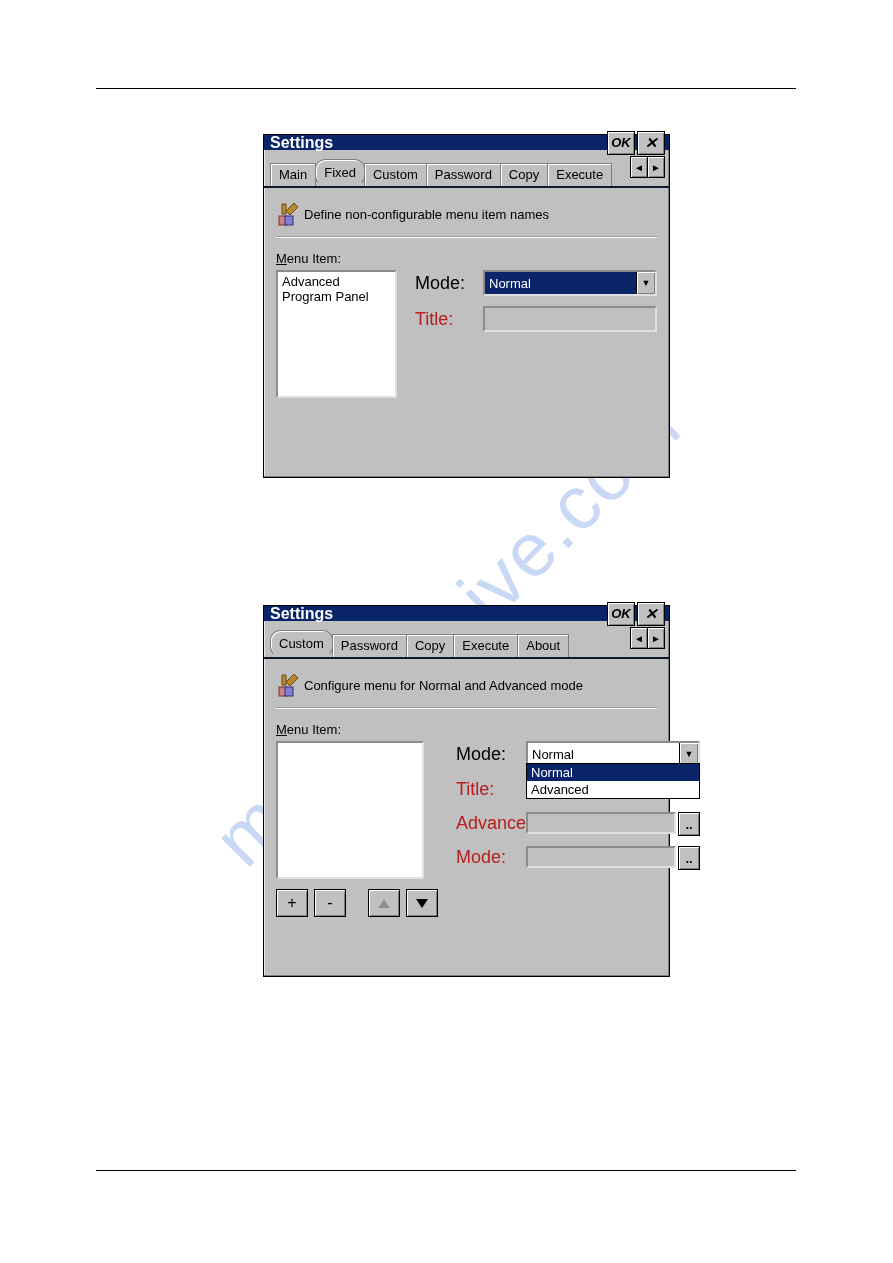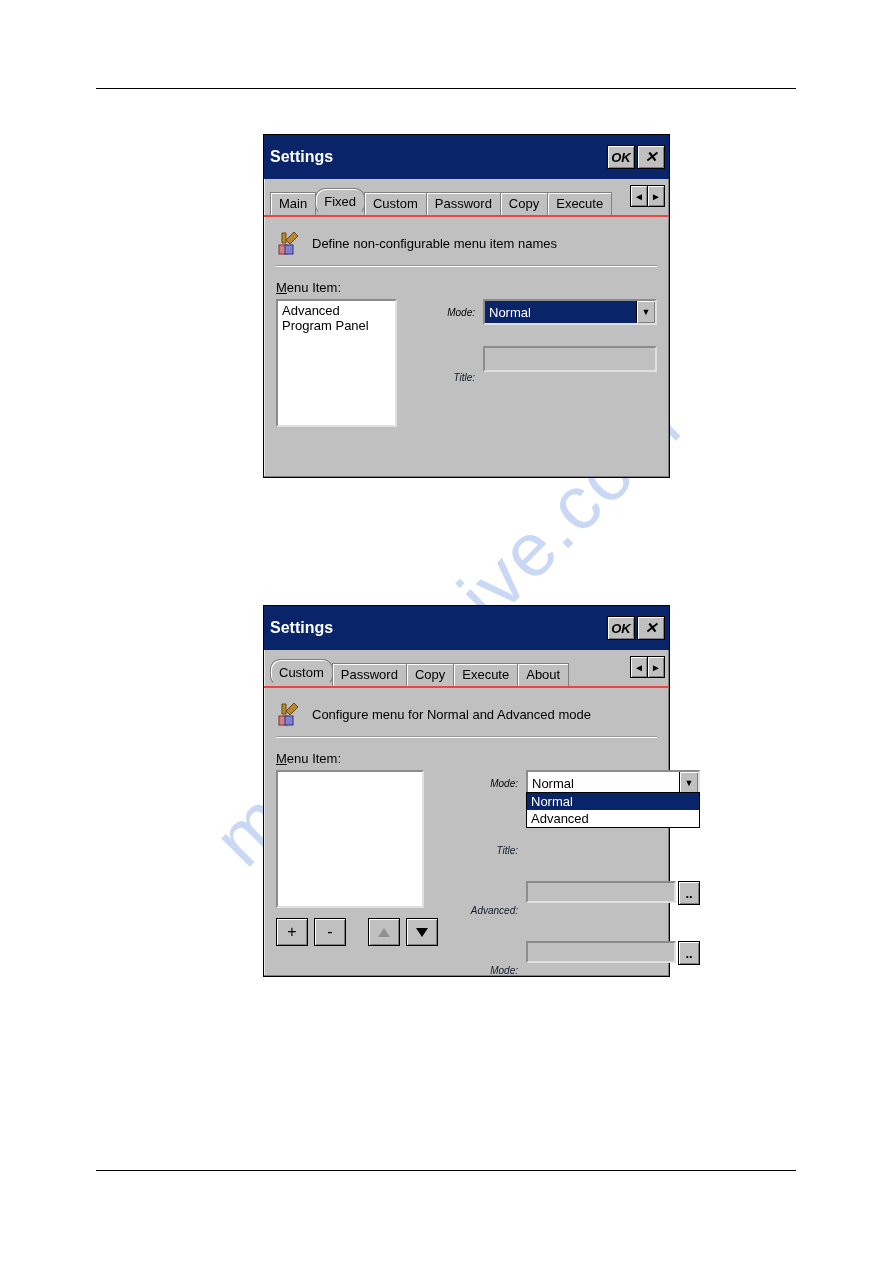"Settings" .titlebar { height: 44px -> 15px }
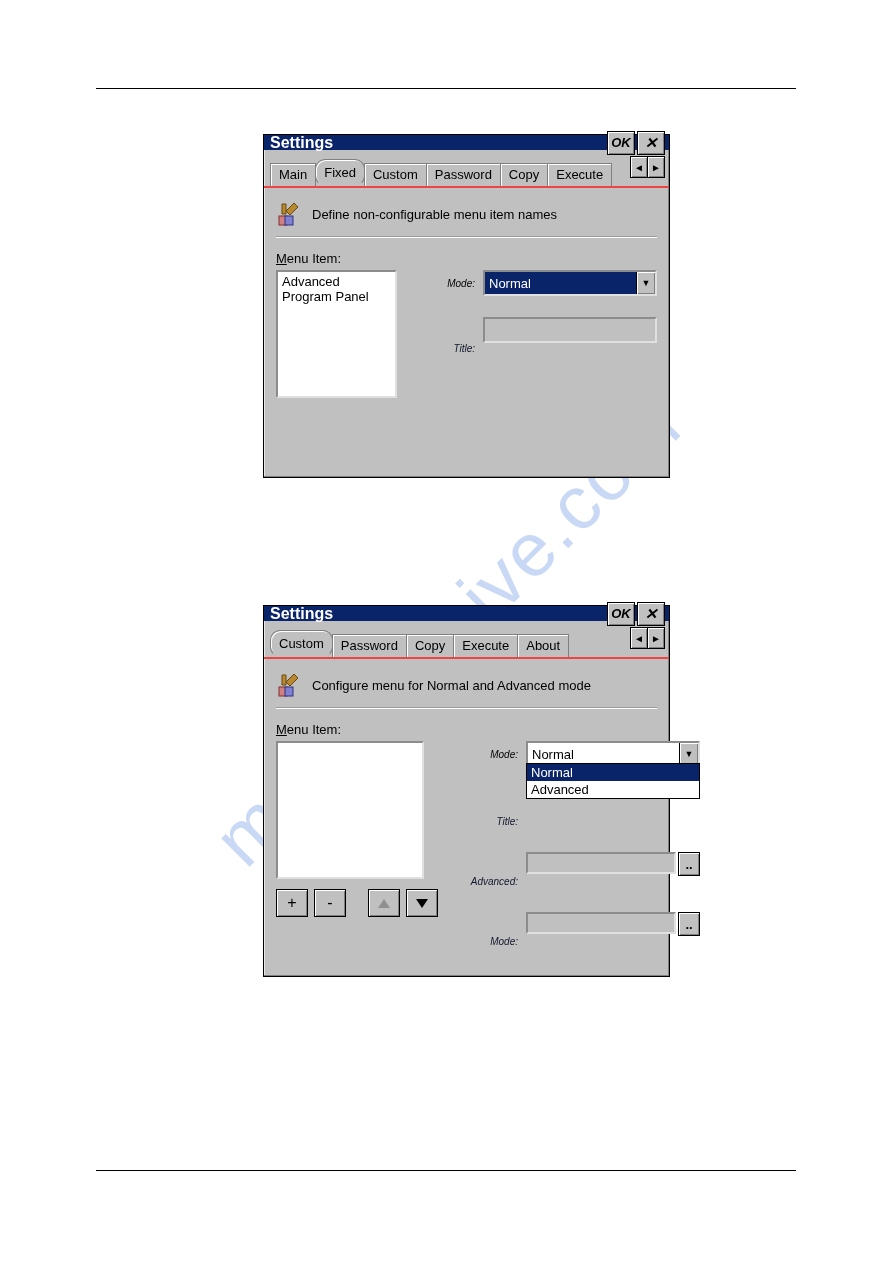"Main" .tabbar { border-bottom: 2px solid #ef4444 -> 2px solid #0f172a }
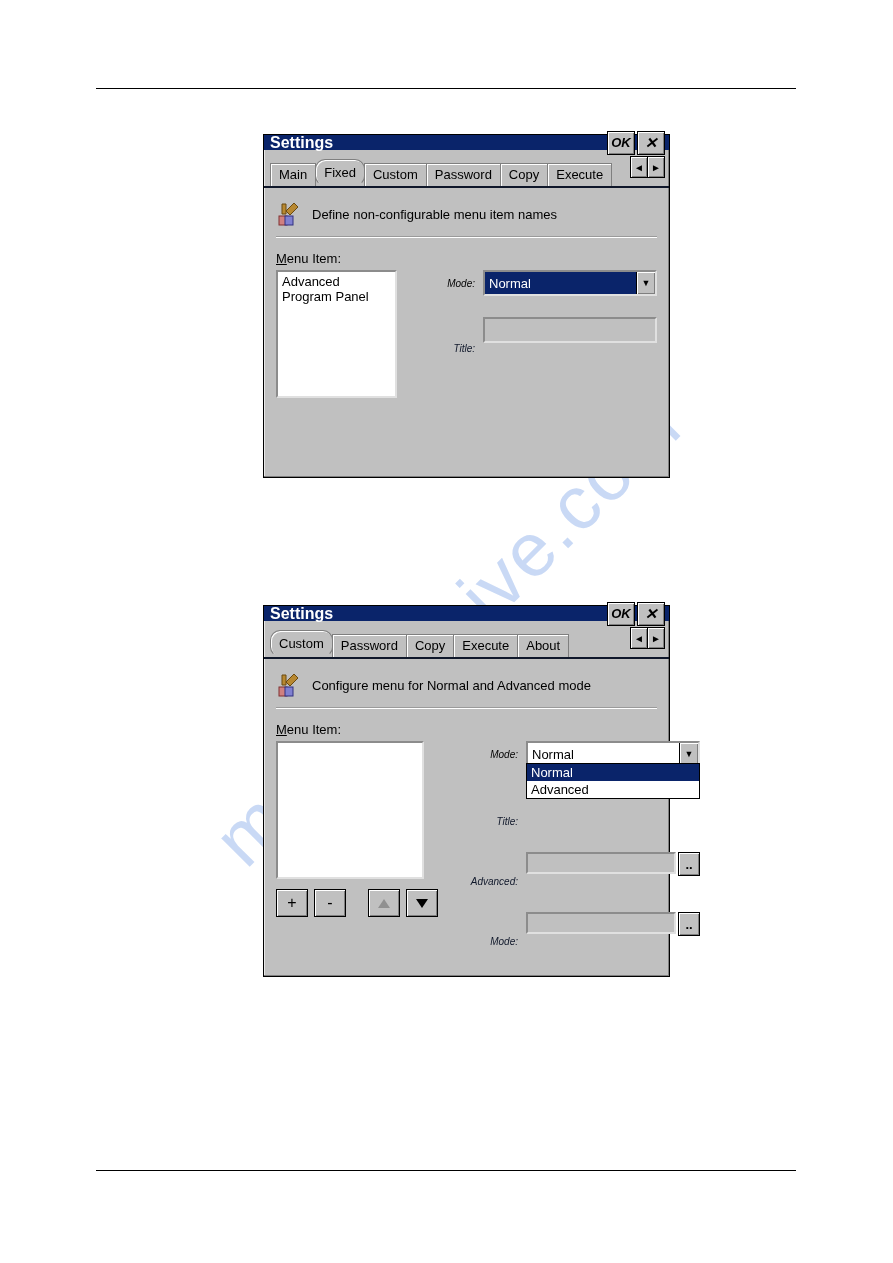"Define non-configurable menu item names" .header-row { gap: 8px -> none }
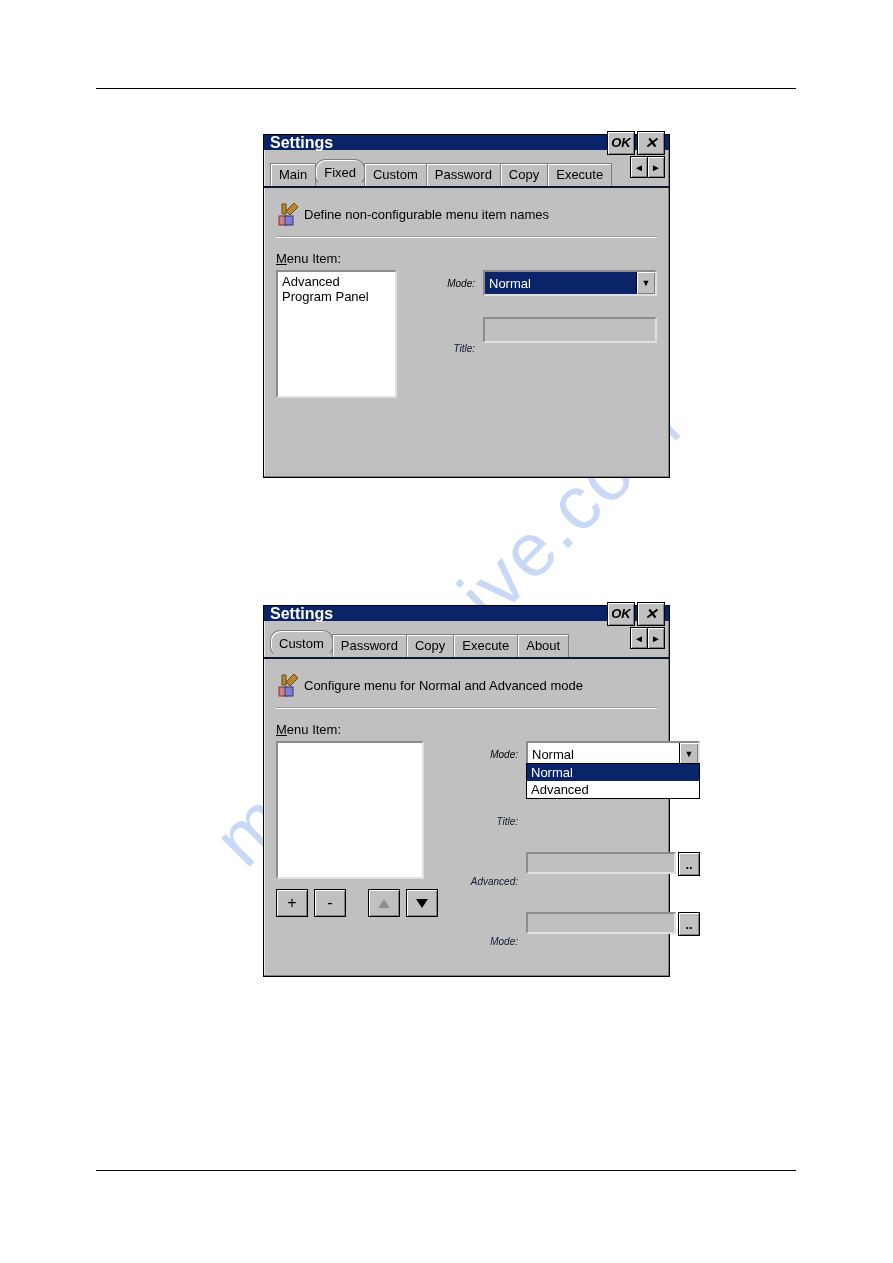"Mode:" .fg-label { font-size: 10px -> 18px; font-style: italic -> none; text-align: right -> left }
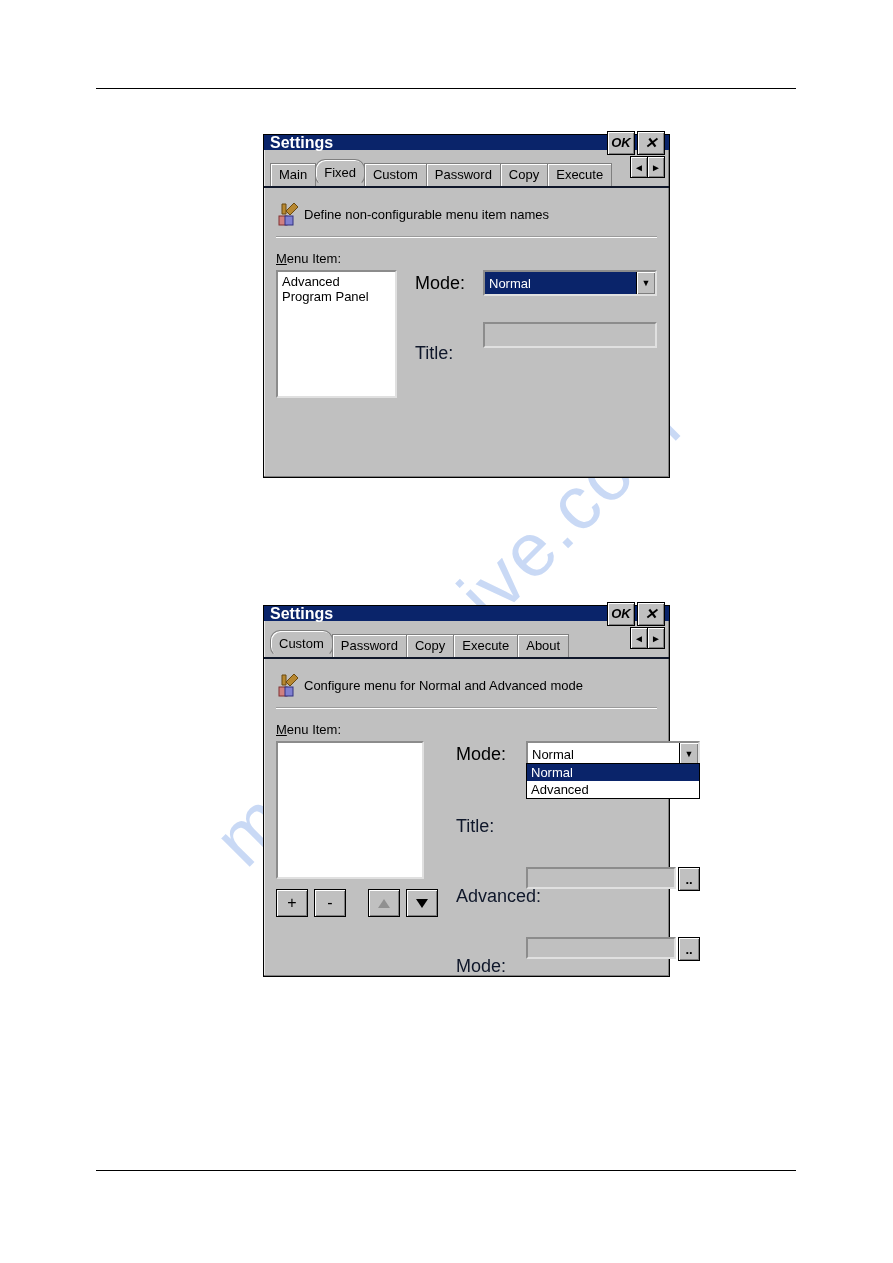"Title:" .fg-label.dis { color: #0f172a -> #b91c1c; margin-top: 37px -> none }
